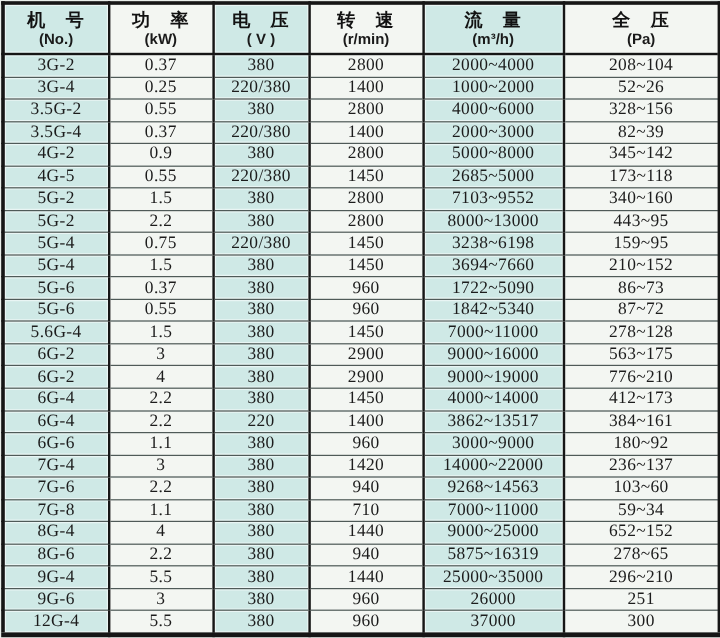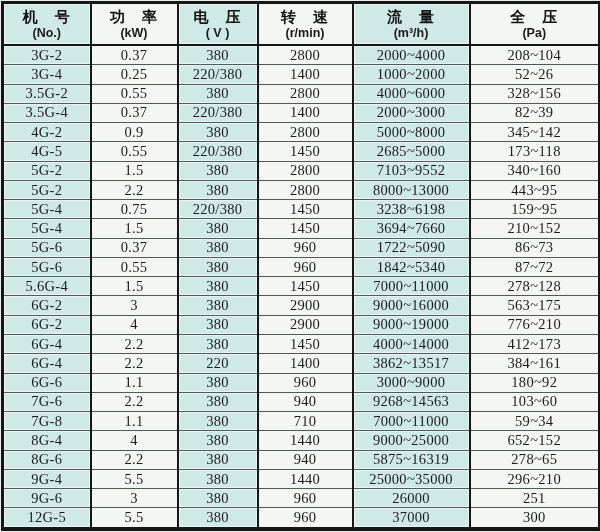"7G-4" tr { html: none -> <tr> <td>7G-4</td> <td>3</td> <td>380</td> <td>1420</td> <td>14000~22000</td> <td>236~137</td> </tr> }
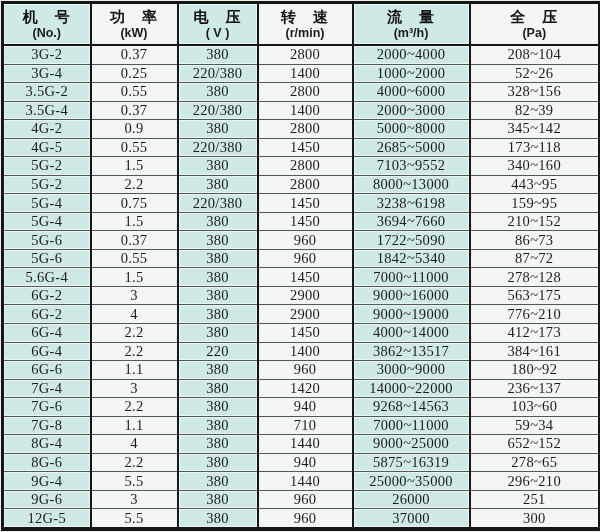"12G-5" td { text: 12G-5 -> 12G-4 }
